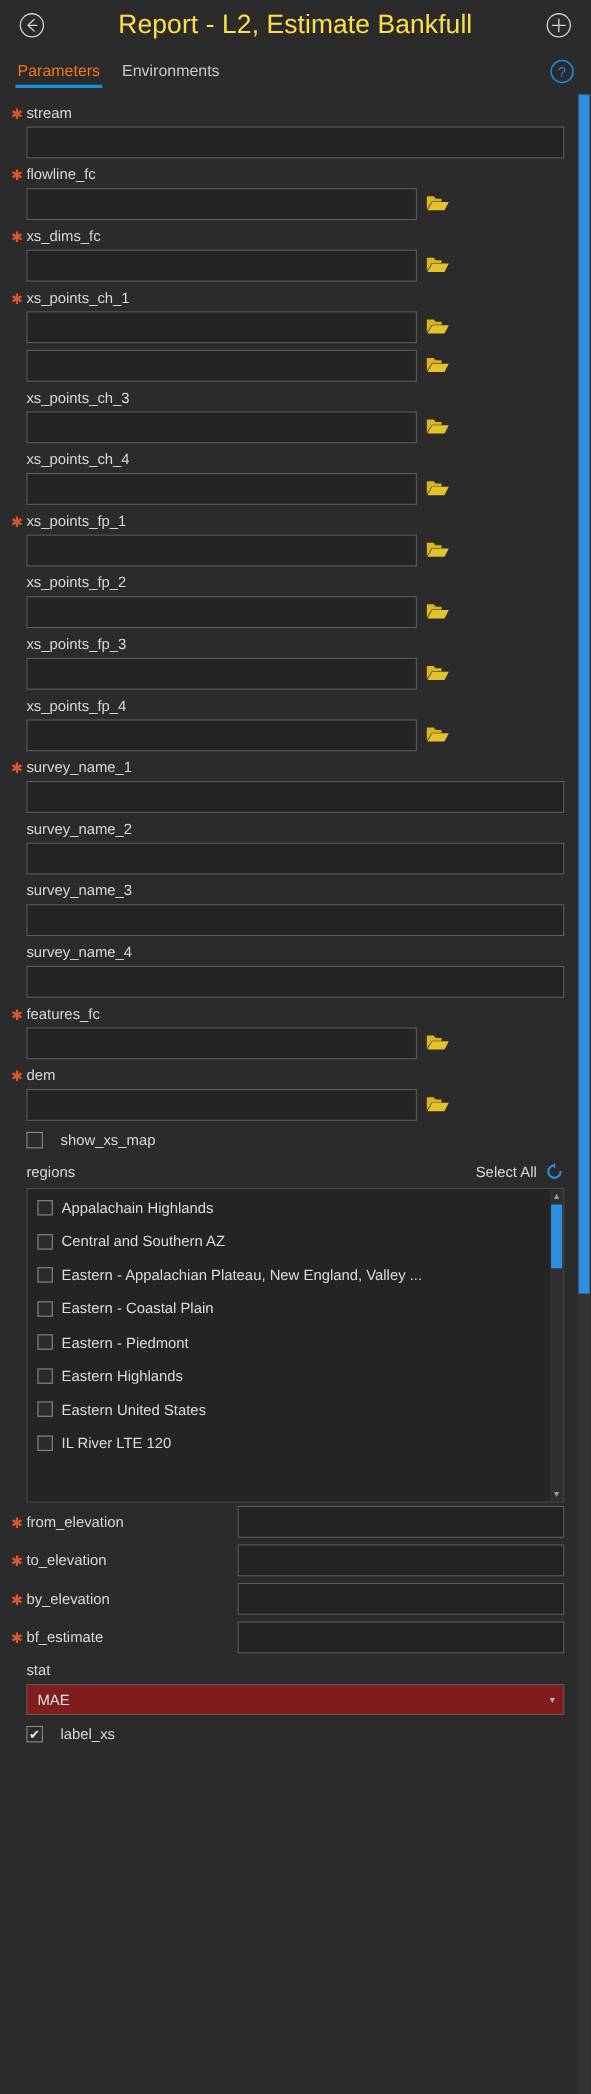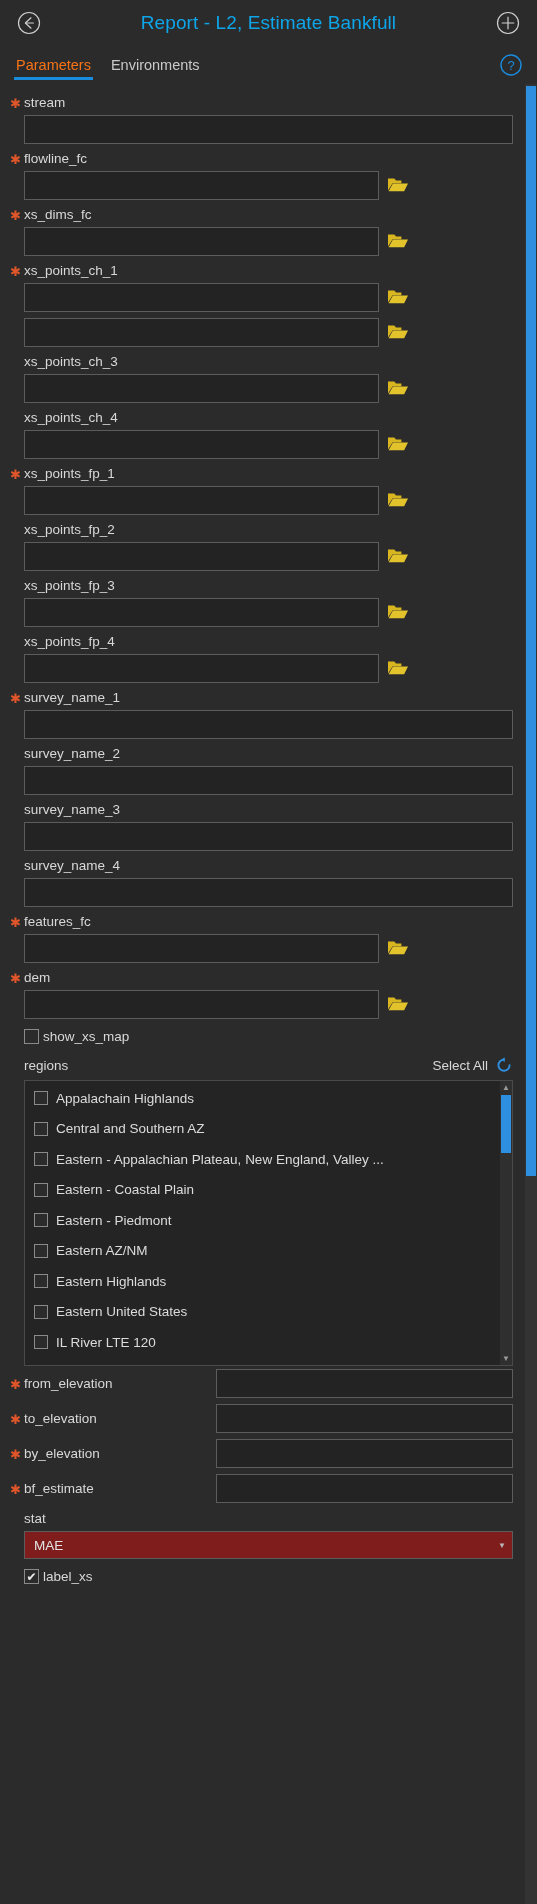"Report - L2, Estimate Bankfull" .title { color: #0ea5e9 -> #fde047; font-size: 19px -> 24px }
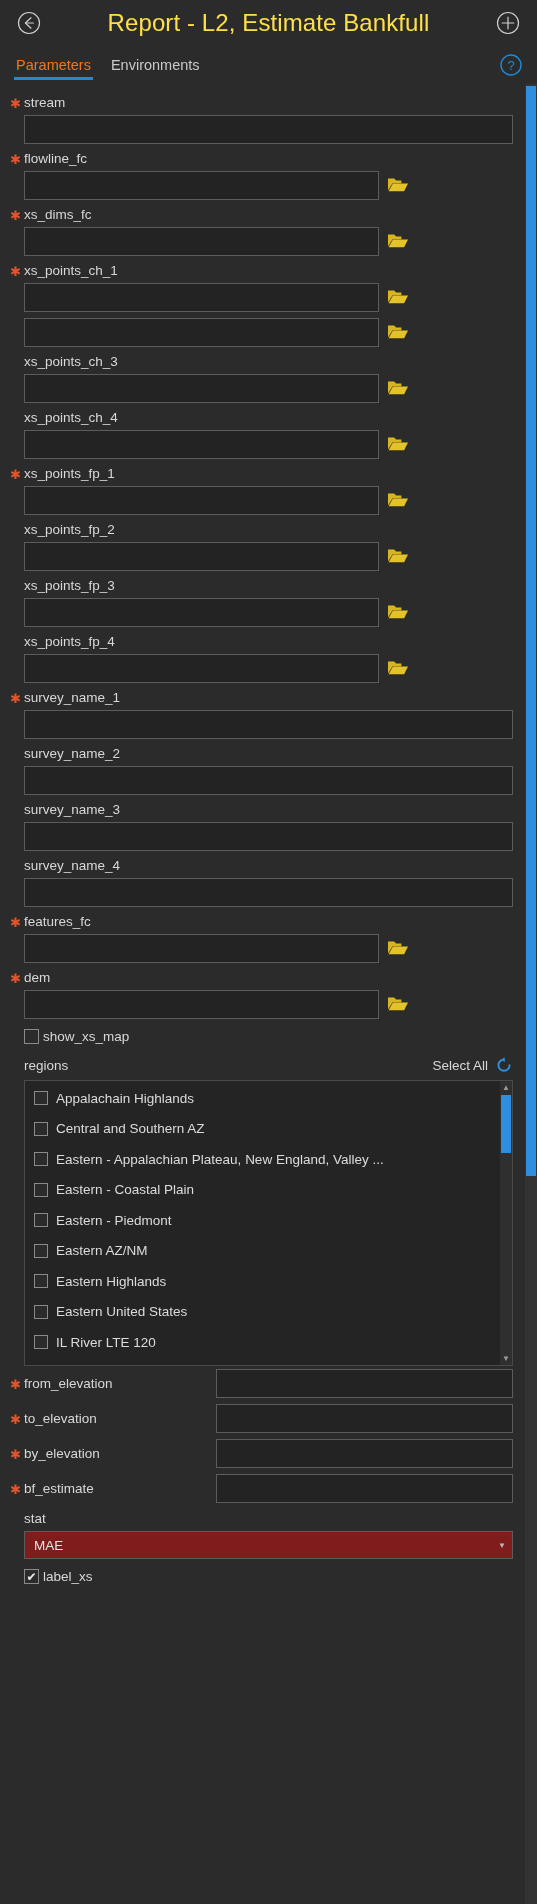"show_xs_map" .cbrow { gap: 4px -> 16px }
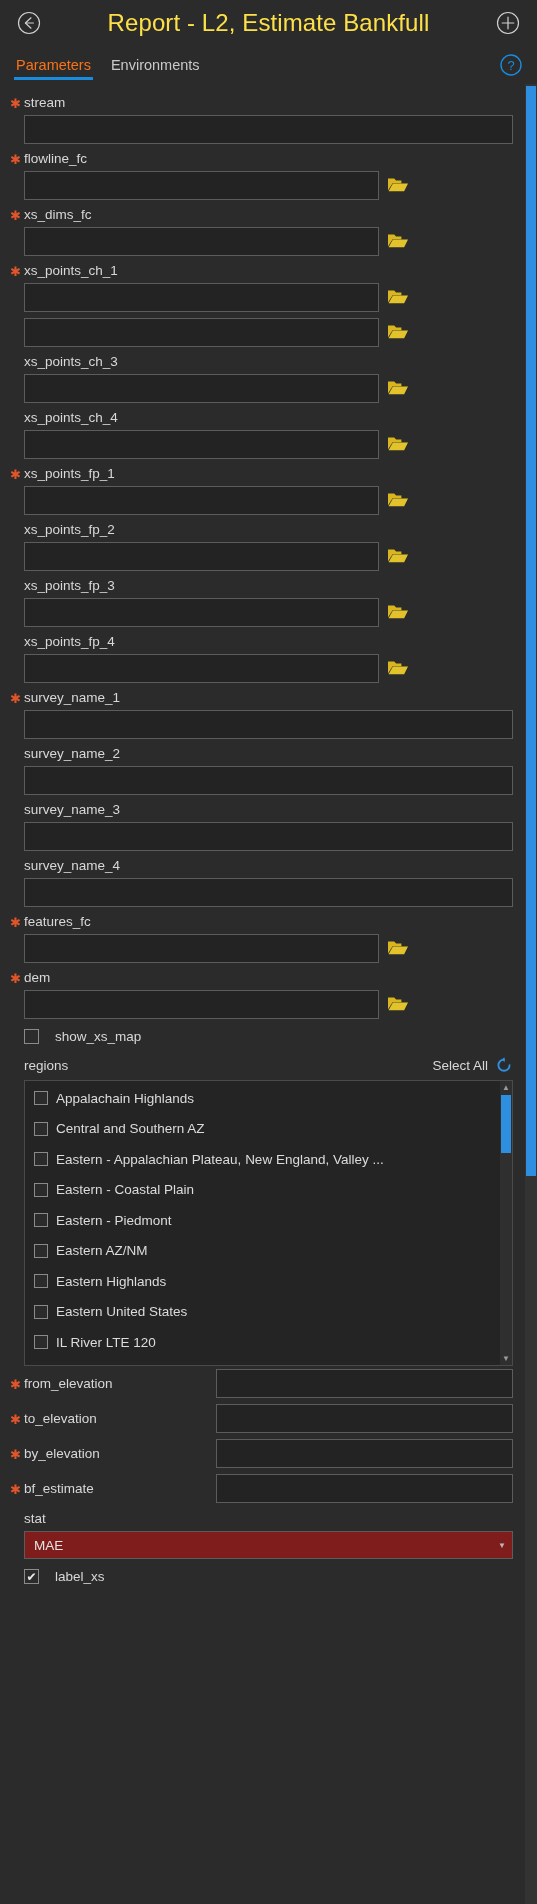"Eastern AZ/NM" div.litem { html: <div> <span></span> <span>Eastern AZ/NM</span> </div> -> none }
